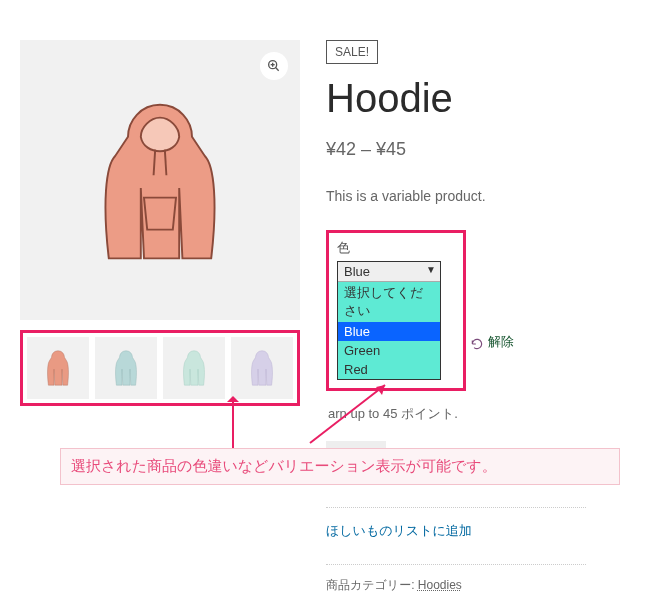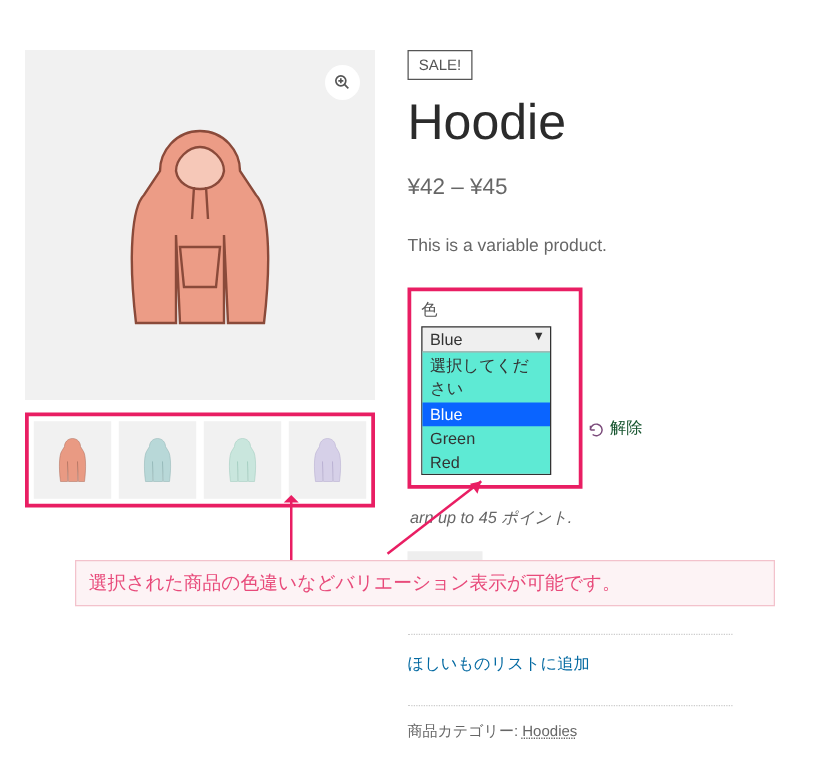"arn up to 45 ポイント." .points { font-style: italic -> none }
